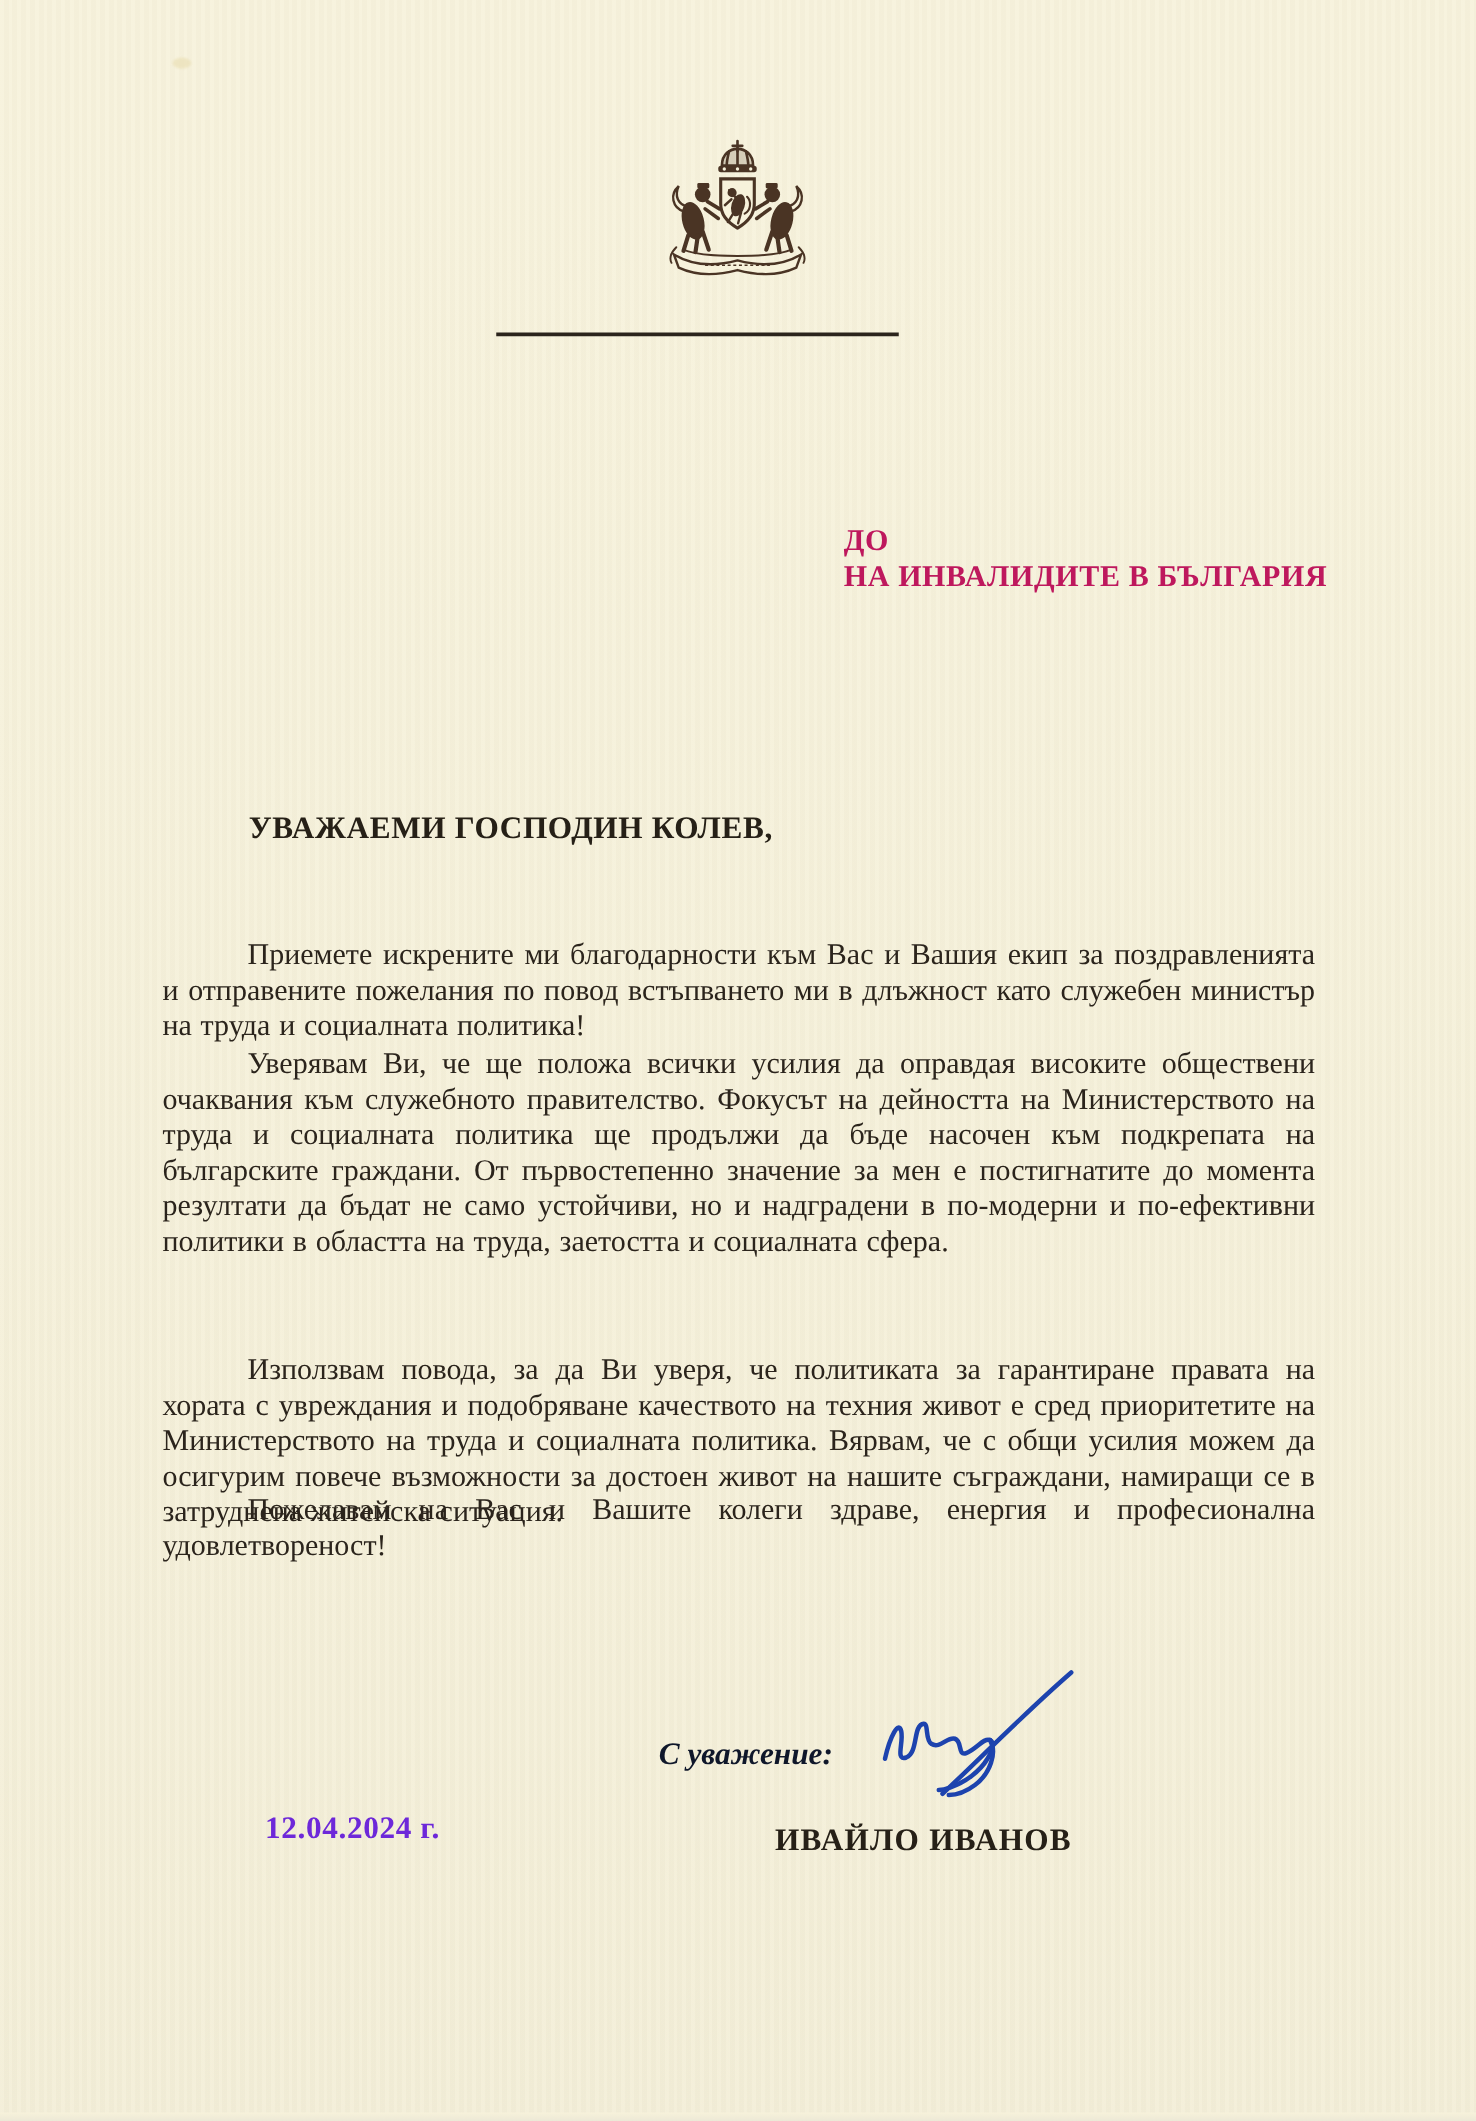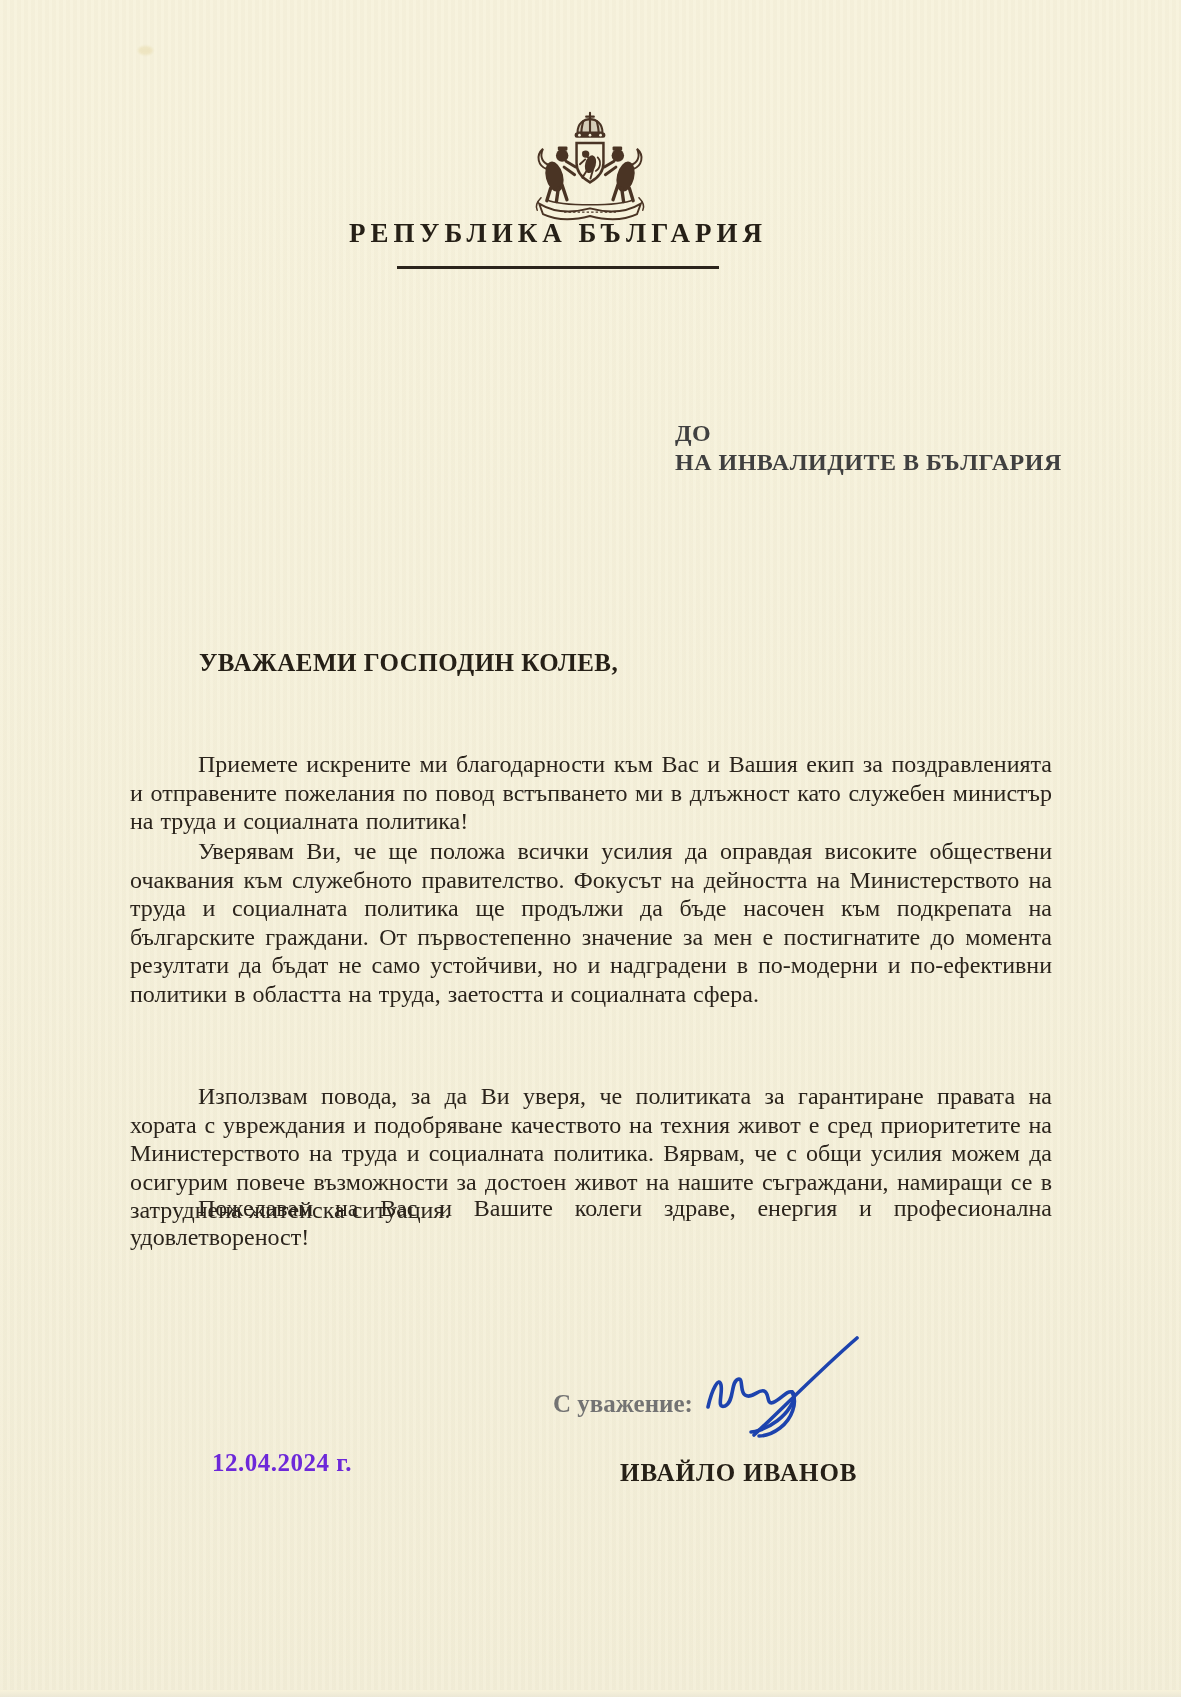"РЕПУБЛИКА БЪЛГАРИЯ" div.country-title { html: <div>РЕПУБЛИКА БЪЛГАРИЯ</div> -> none }
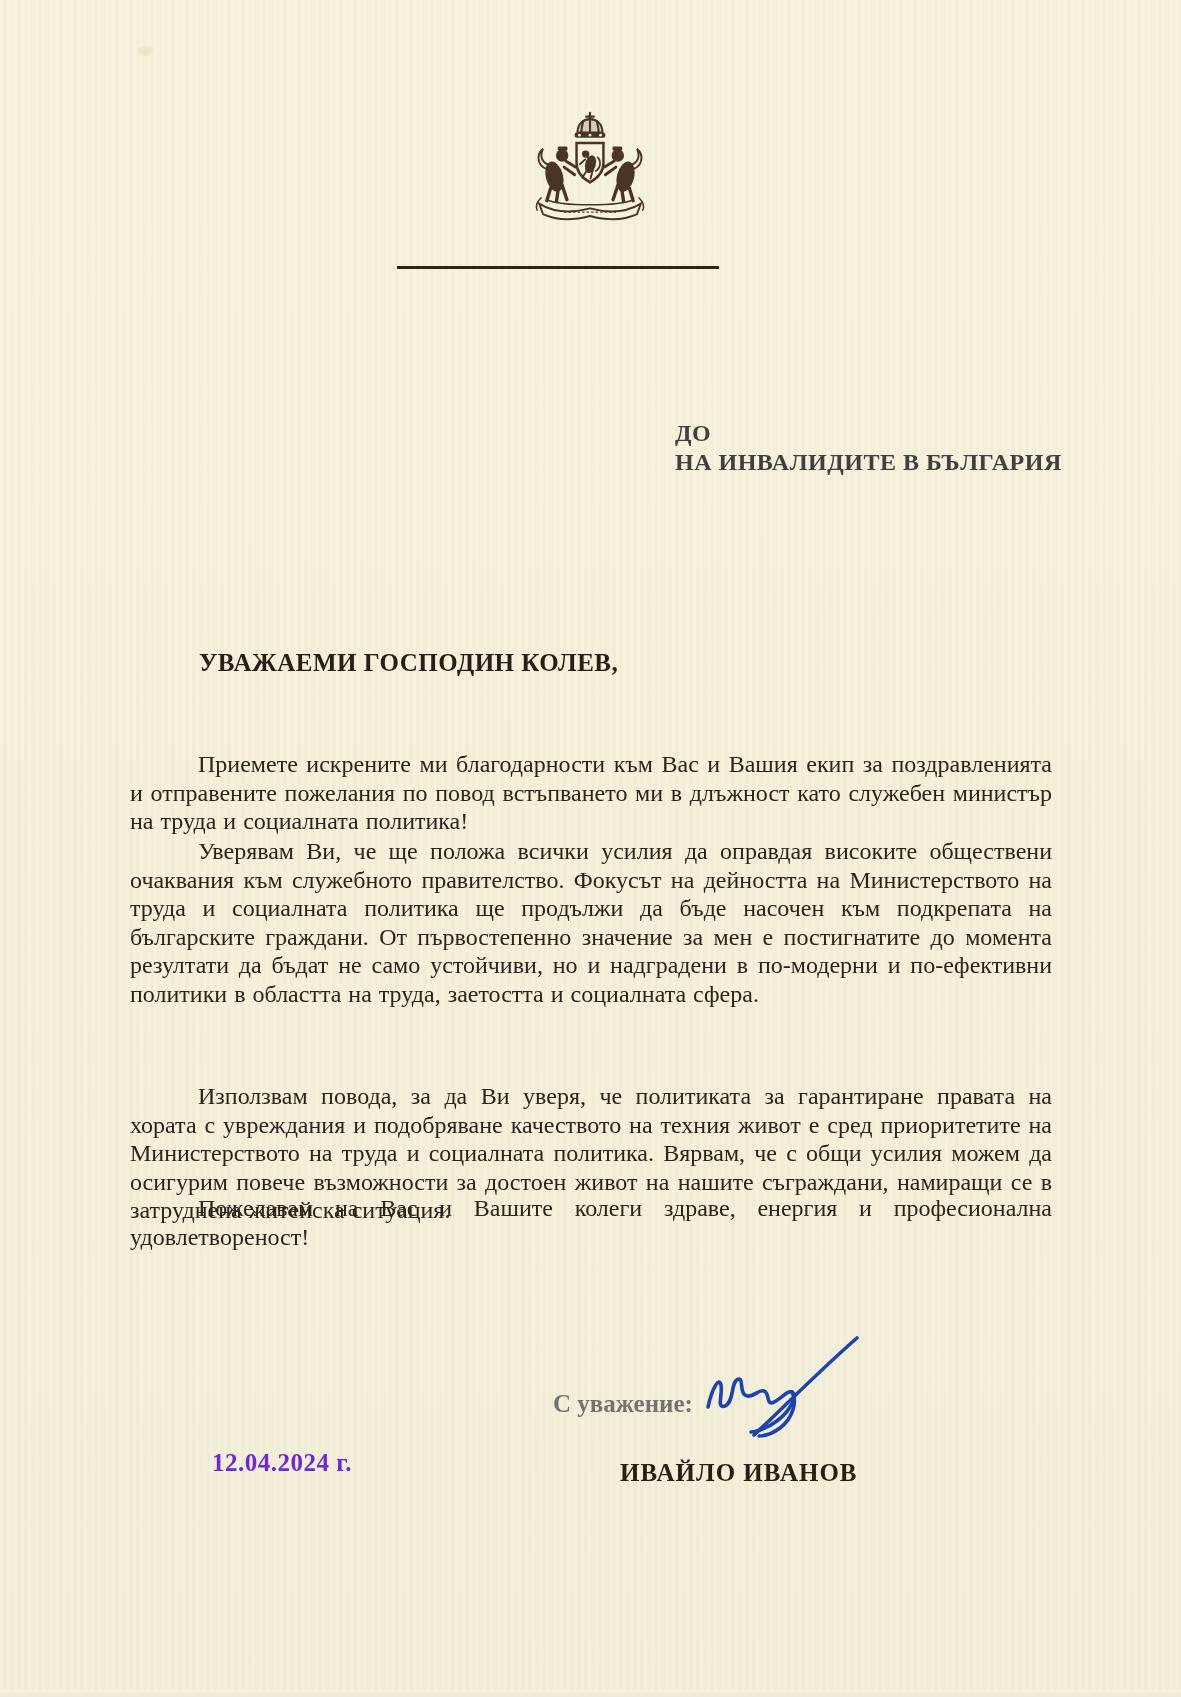"ДО" .recipient { color: #404040 -> #be185d }
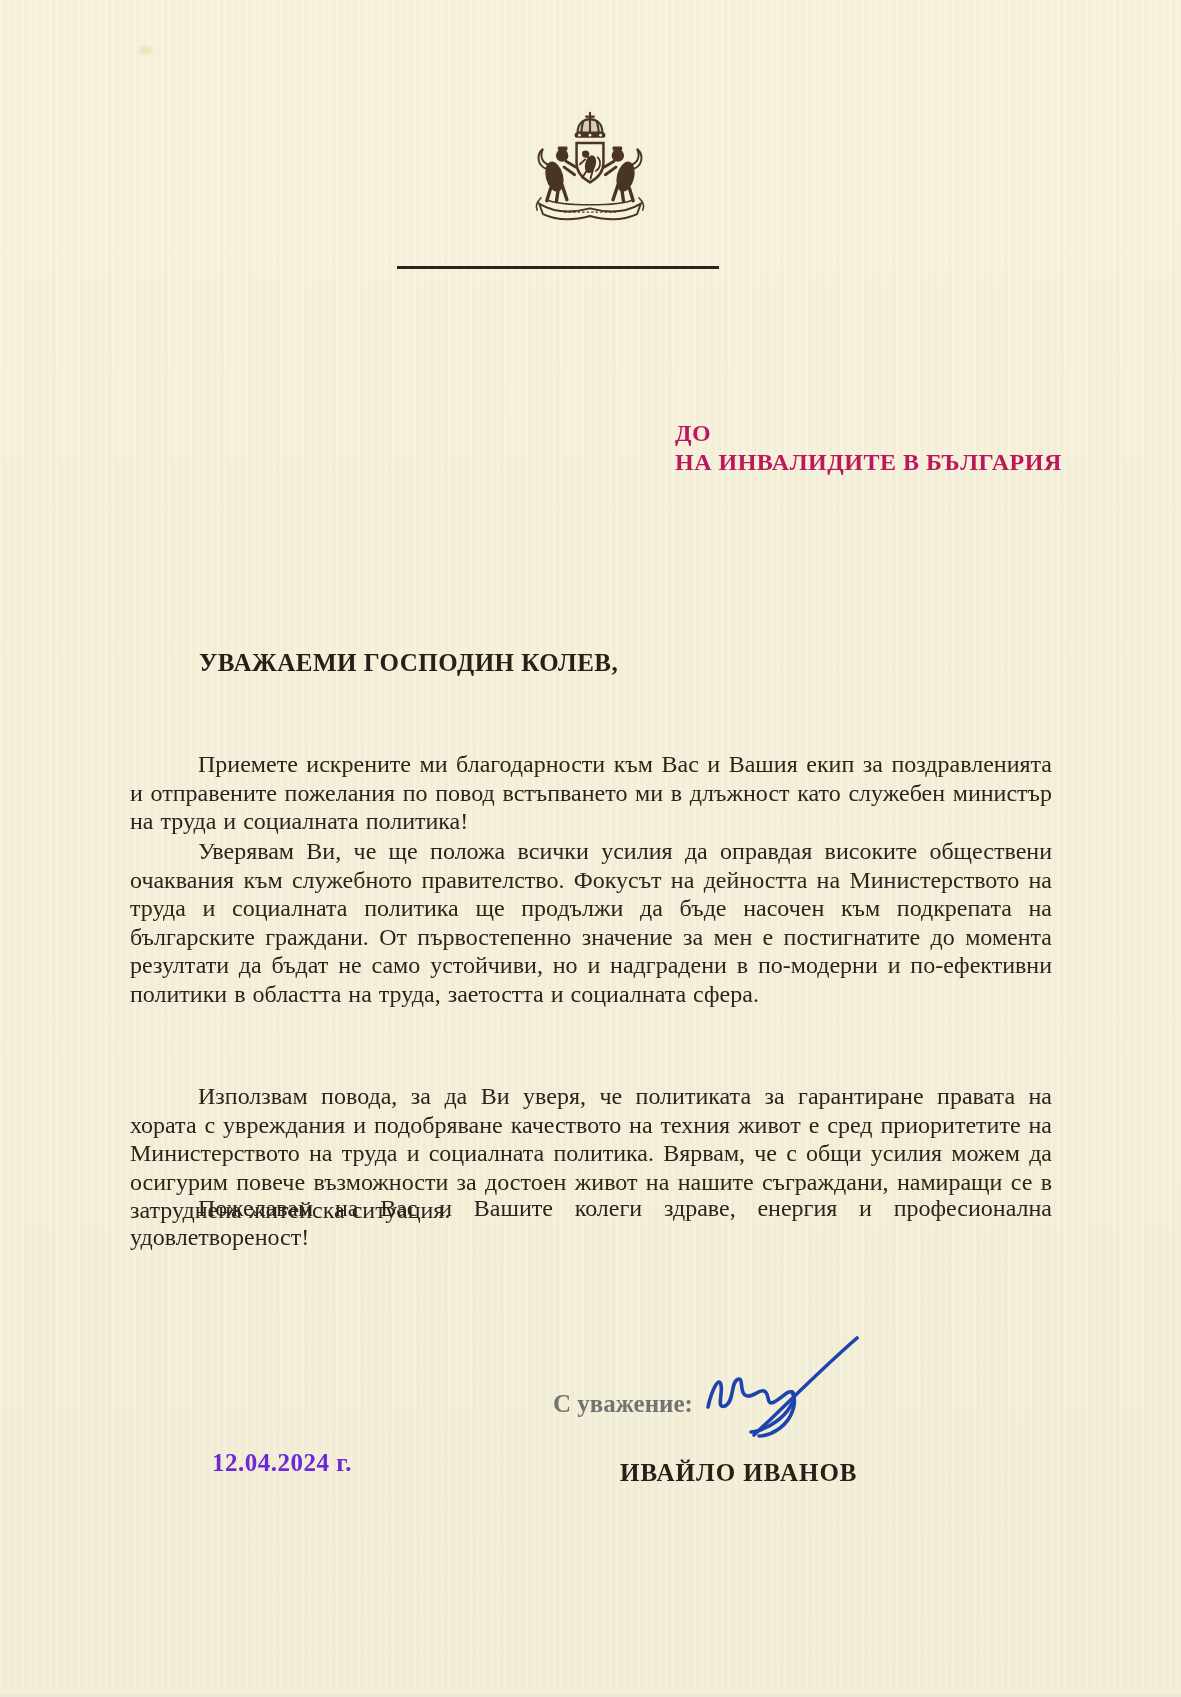"С уважение:" .valediction { color: #737373 -> #0f172a; font-style: none -> italic; left: 553px -> 527px }
